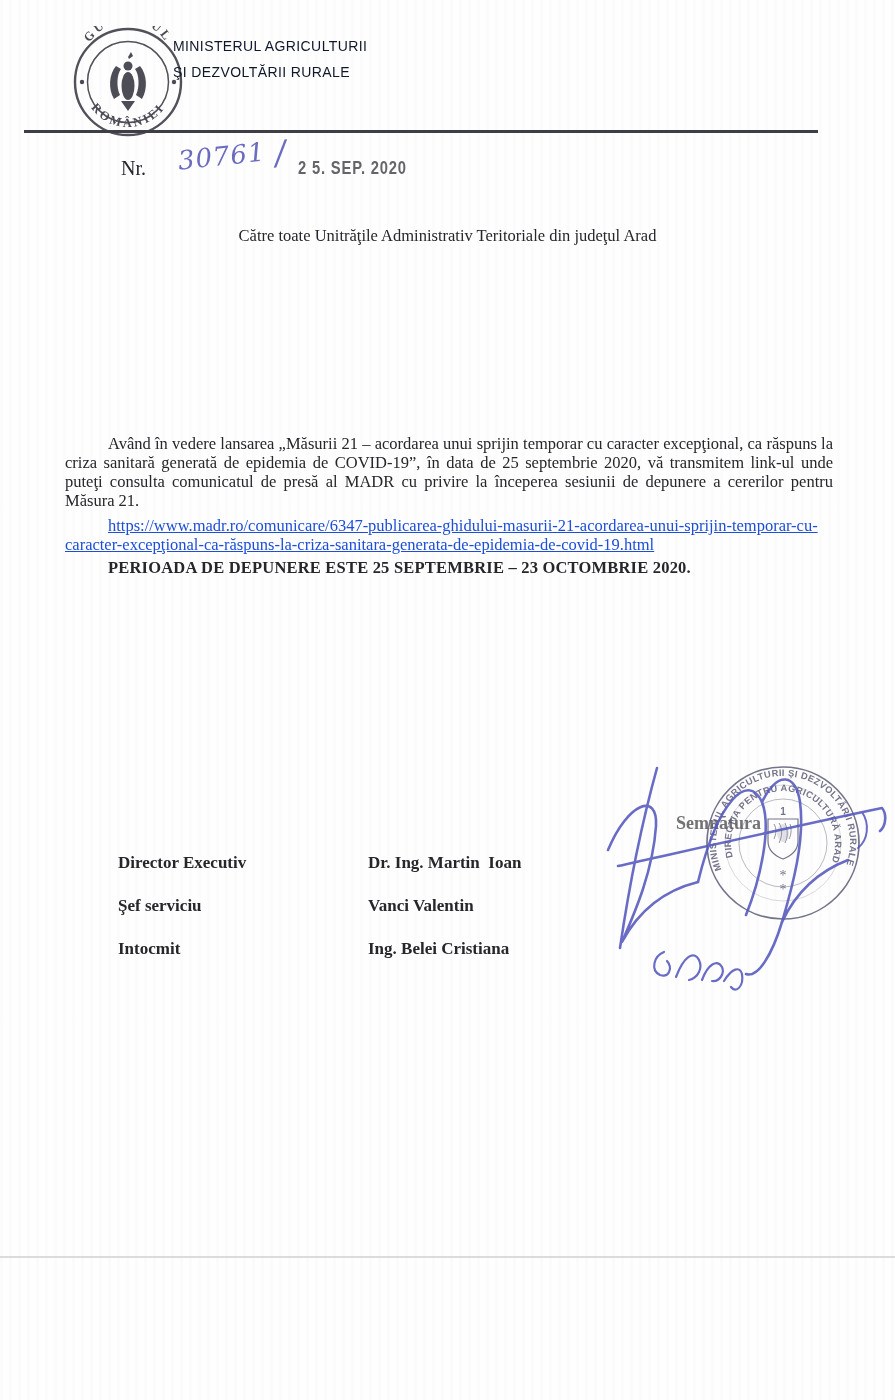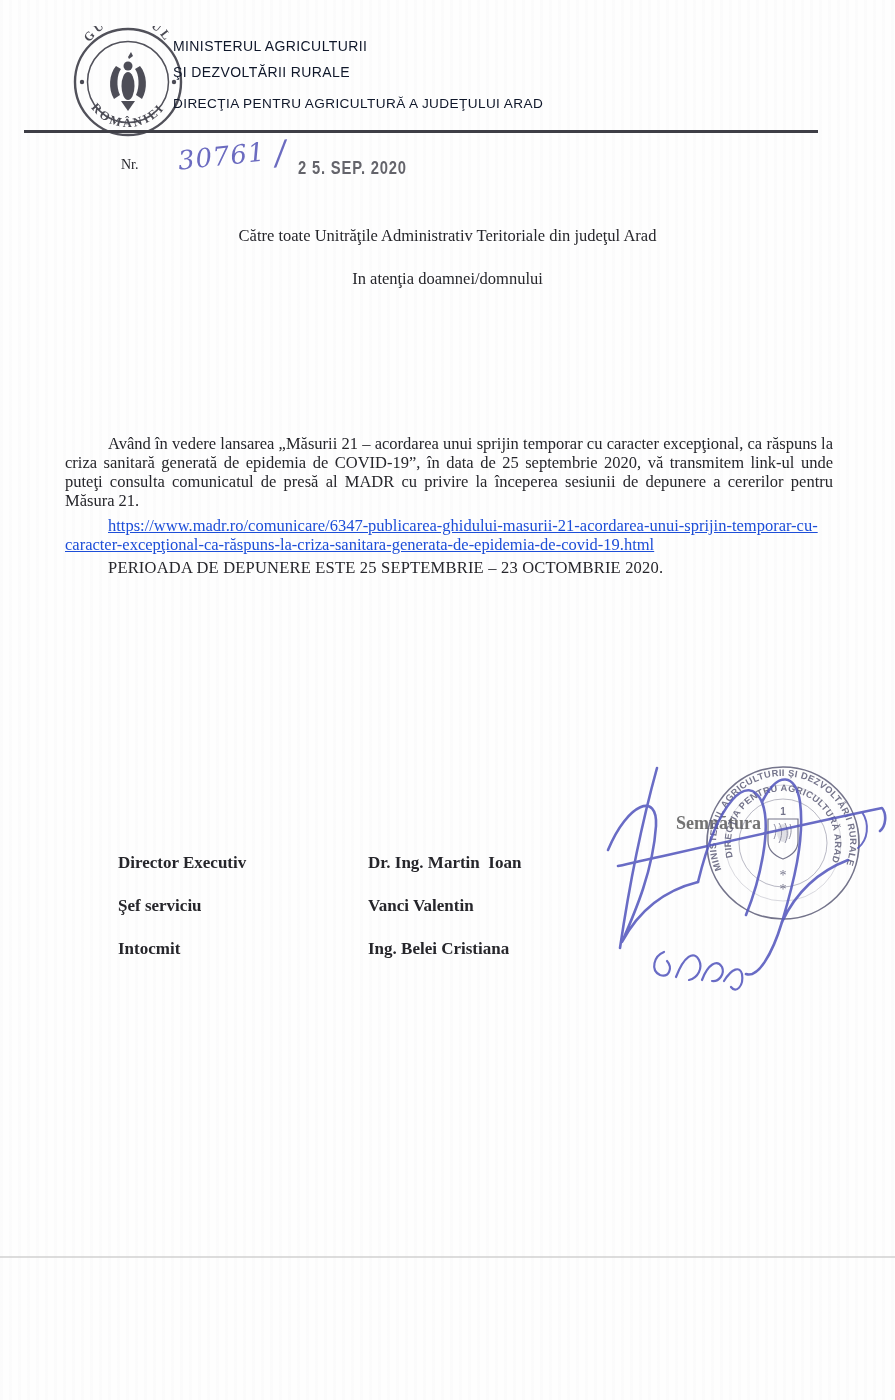"DIRECŢIA PENTRU AGRICULTURĂ A JUDEŢULUI" div.abs { html: <div>DIRECŢIA PENTRU AGRICULTURĂ A JUDEŢULUI ARAD</div> -> none }
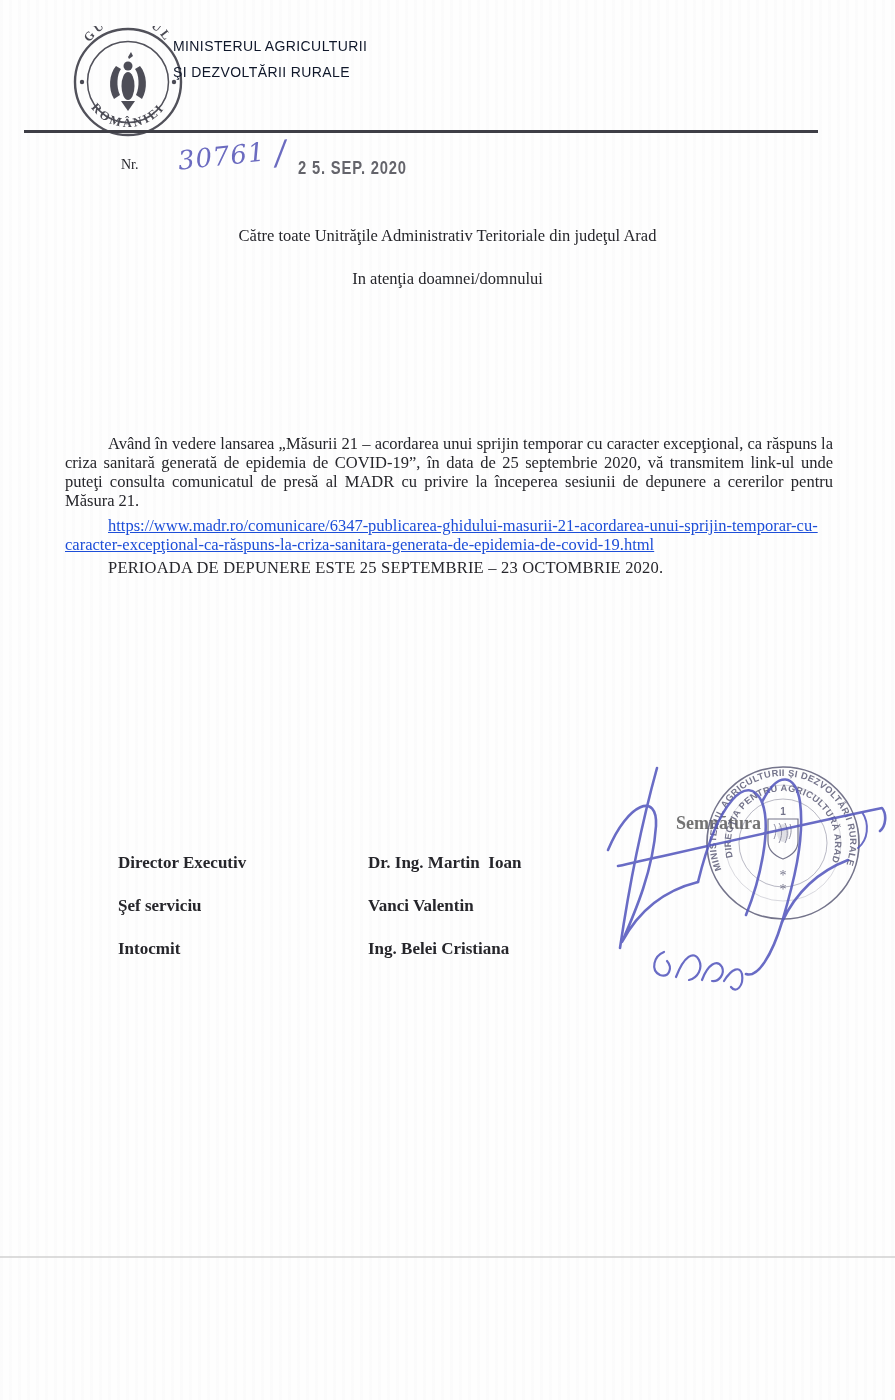"Nr." .nr-label { font-size: 14px -> 20px }
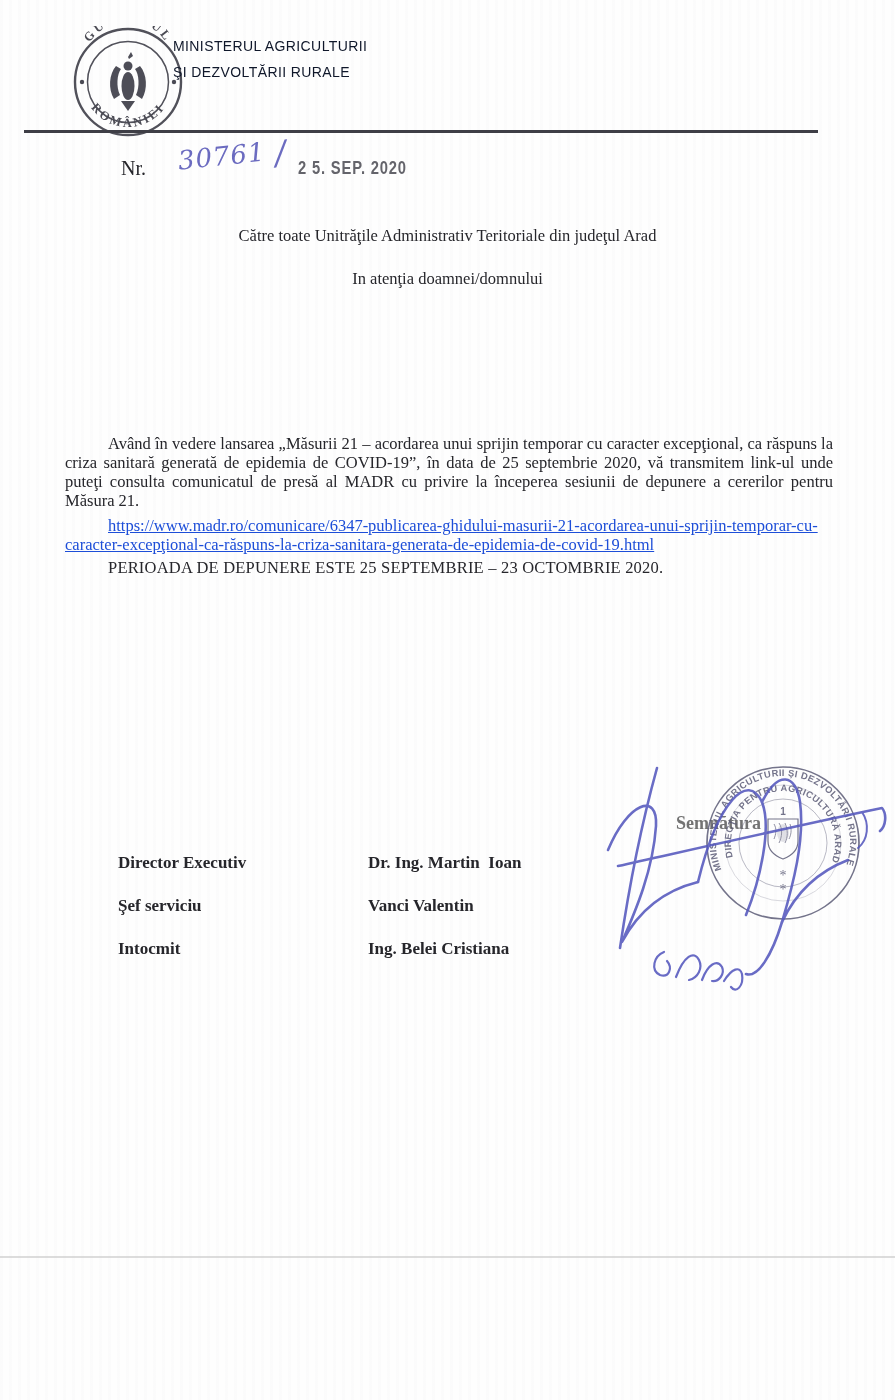"In atenţia doamnei/domnului" div.abs { html: <div>In atenţia doamnei/domnului</div> -> none }
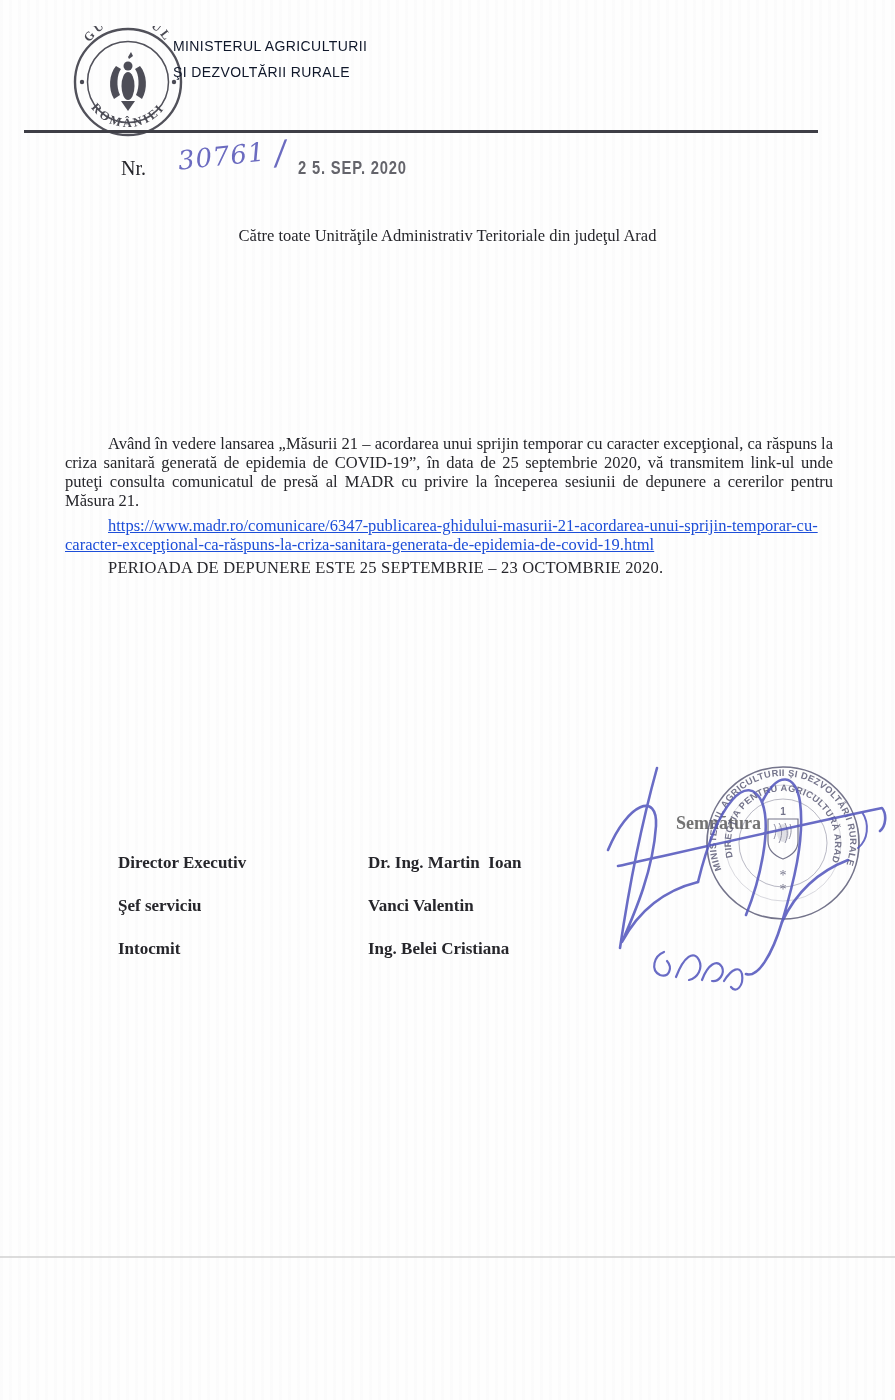"PERIOADA DE DEPUNERE ESTE 25" .p-period { font-weight: 400 -> 700 }
